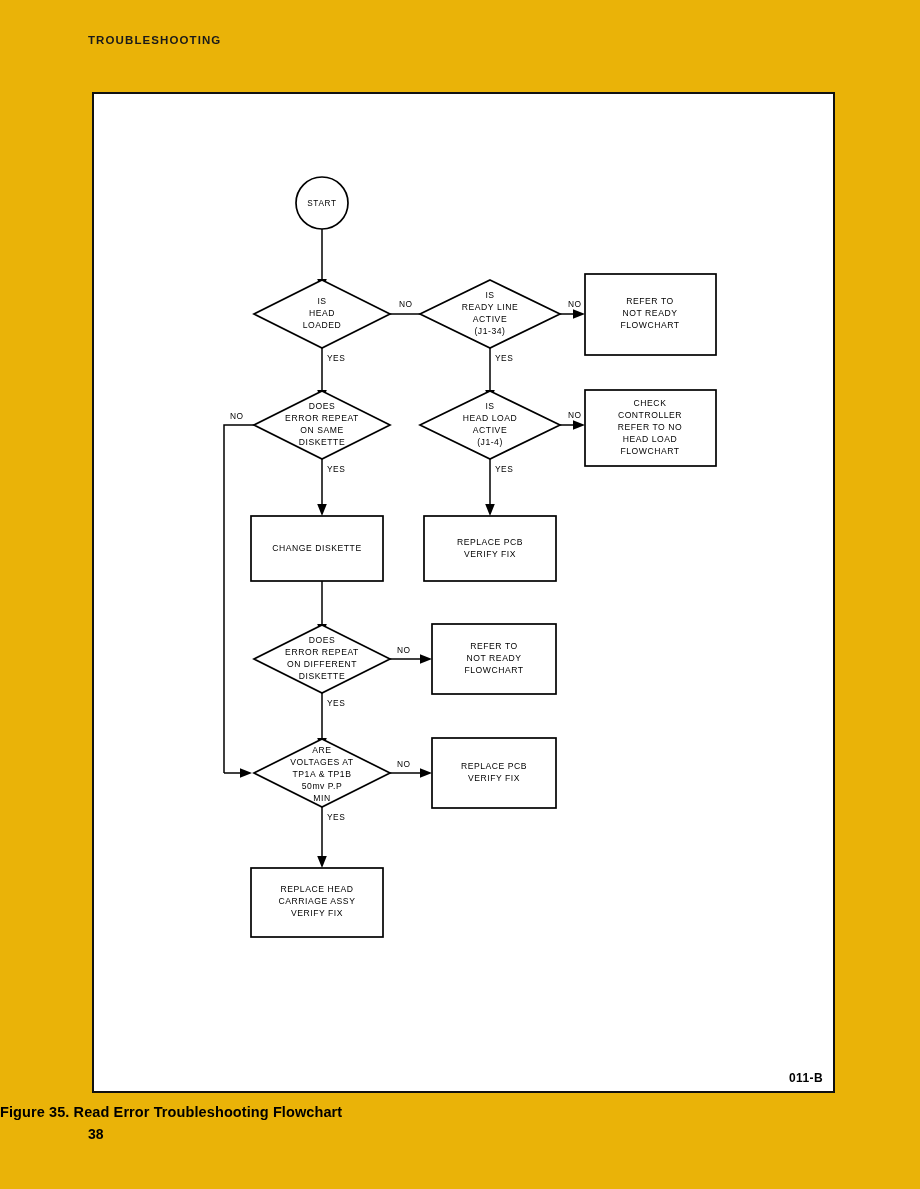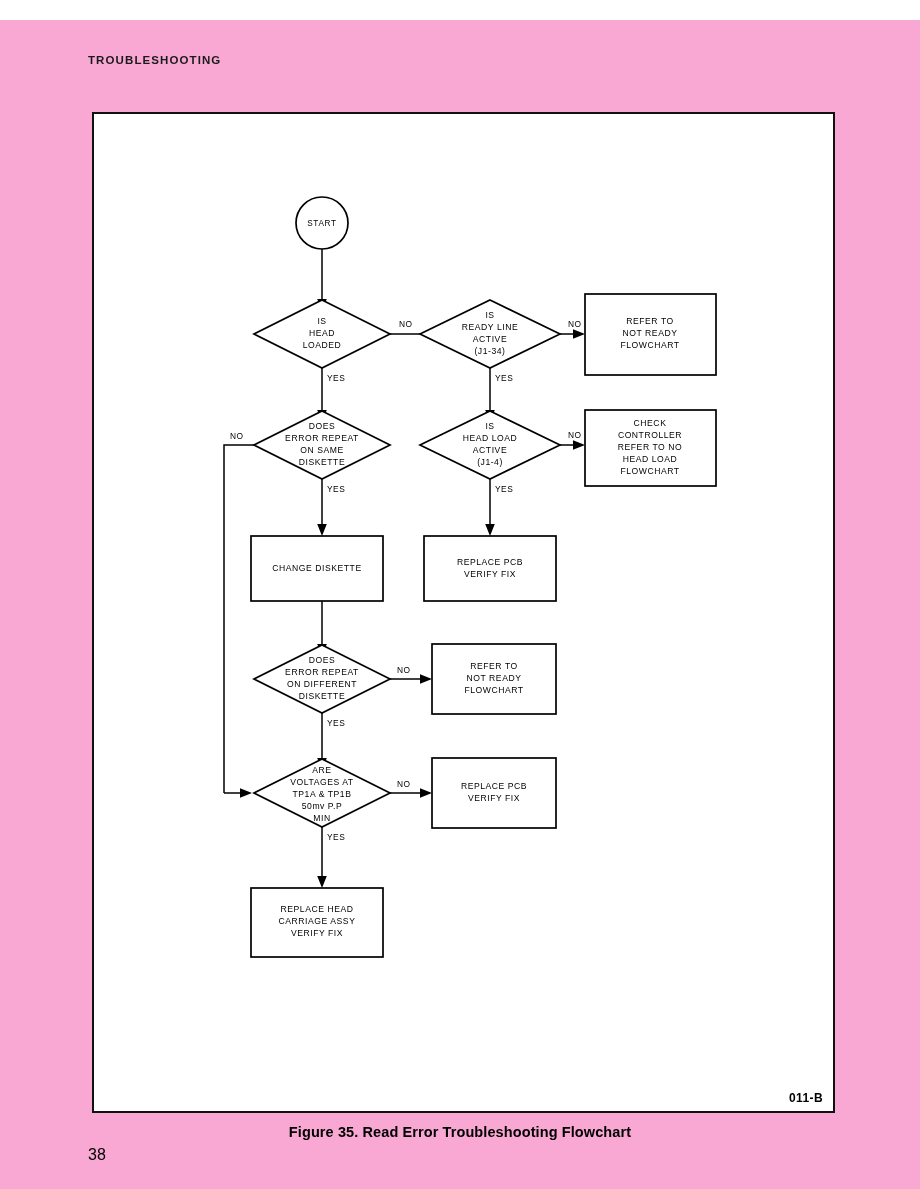"TROUBLESHOOTING" #page { background: #f9a8d4 -> #eab308; margin-top: 20px -> none }
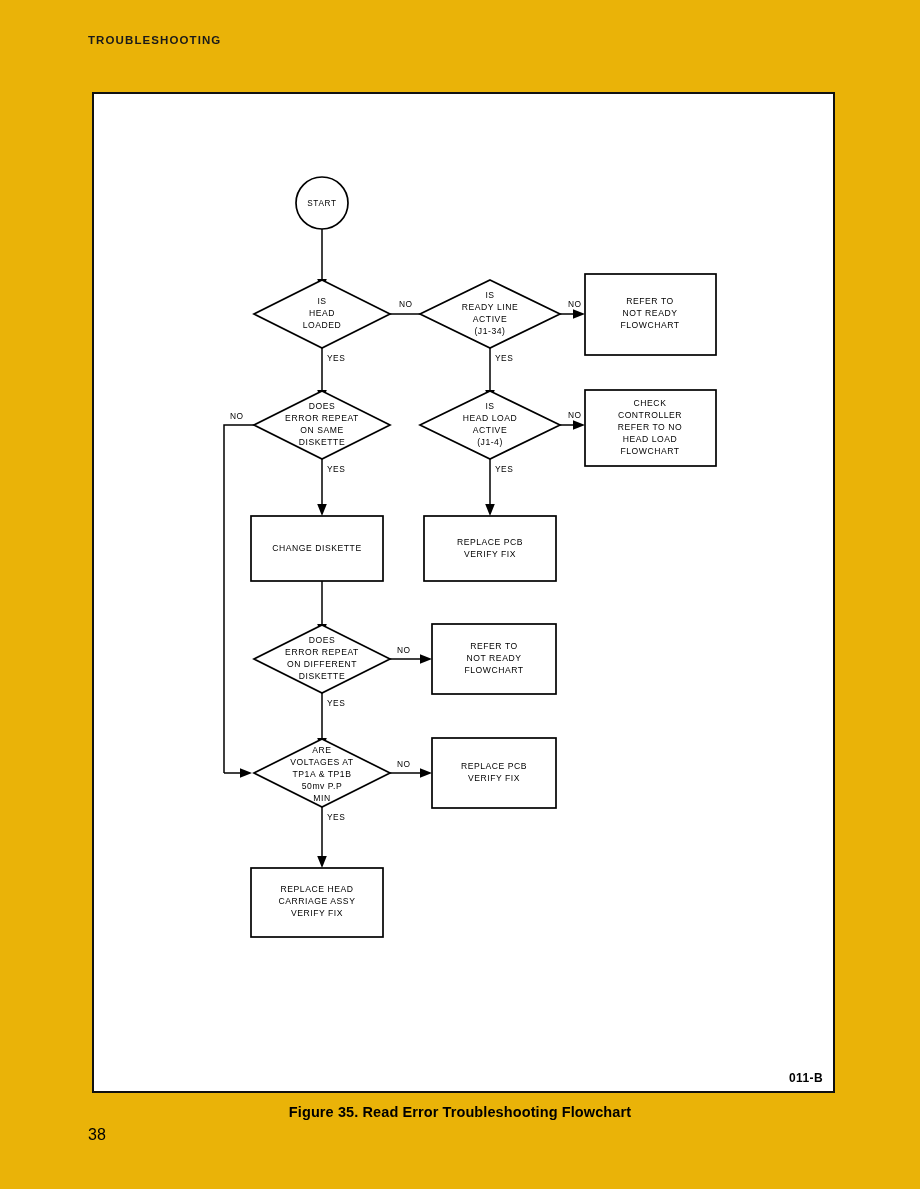"Figure 35. Read Error Troubleshooting" #figure-caption { text-align: center -> none }
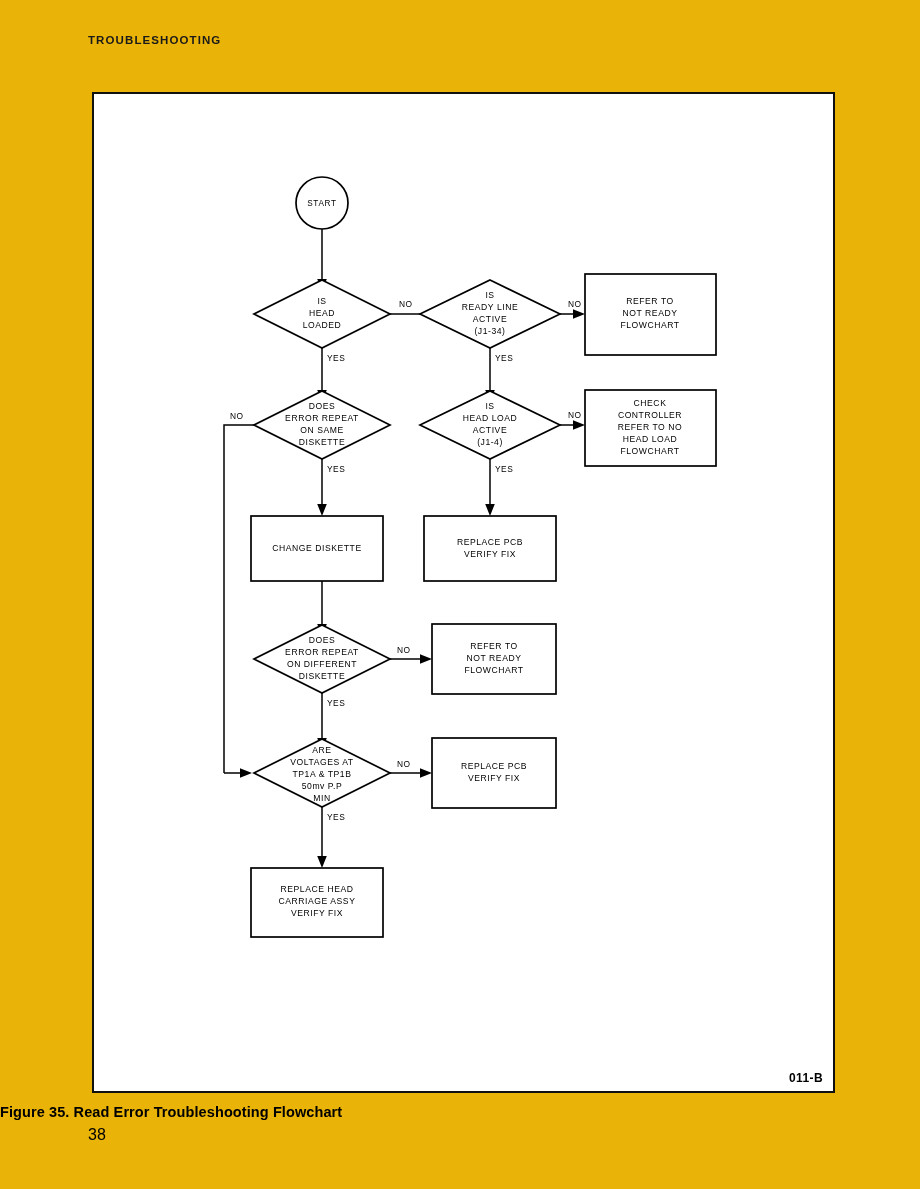"38" #page-number { font-size: 16px -> 14px; font-weight: normal -> bold }
